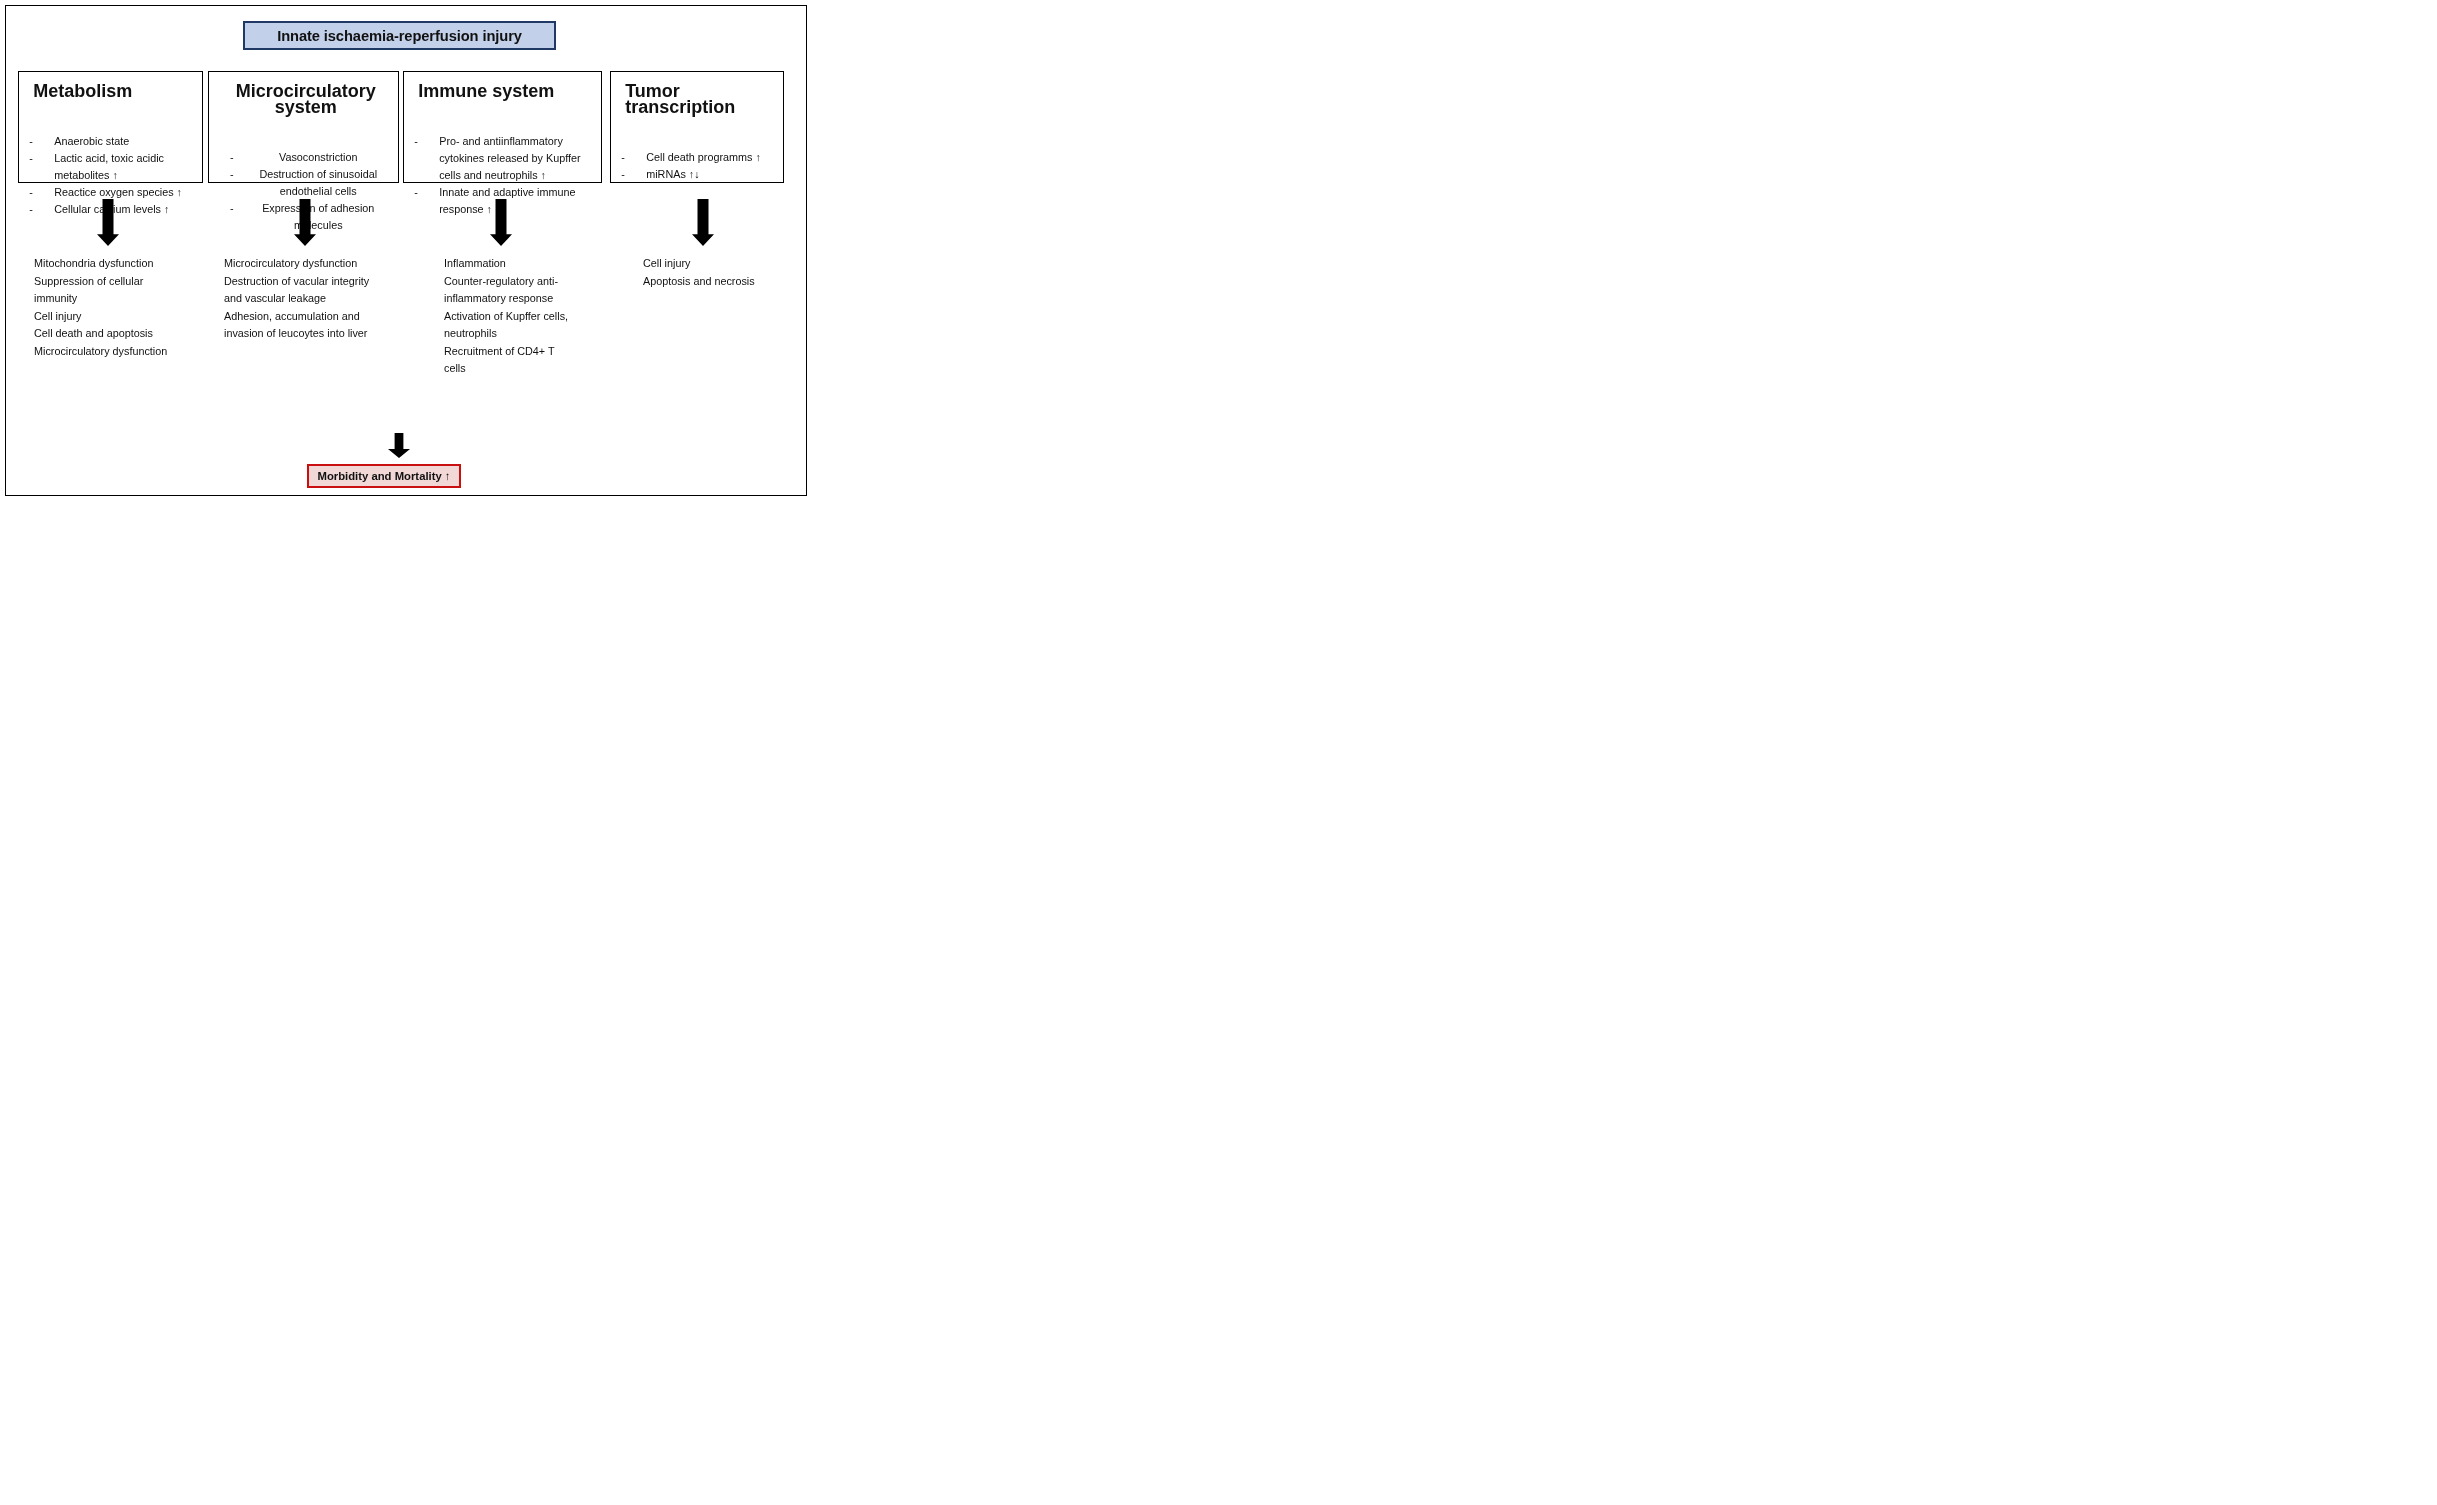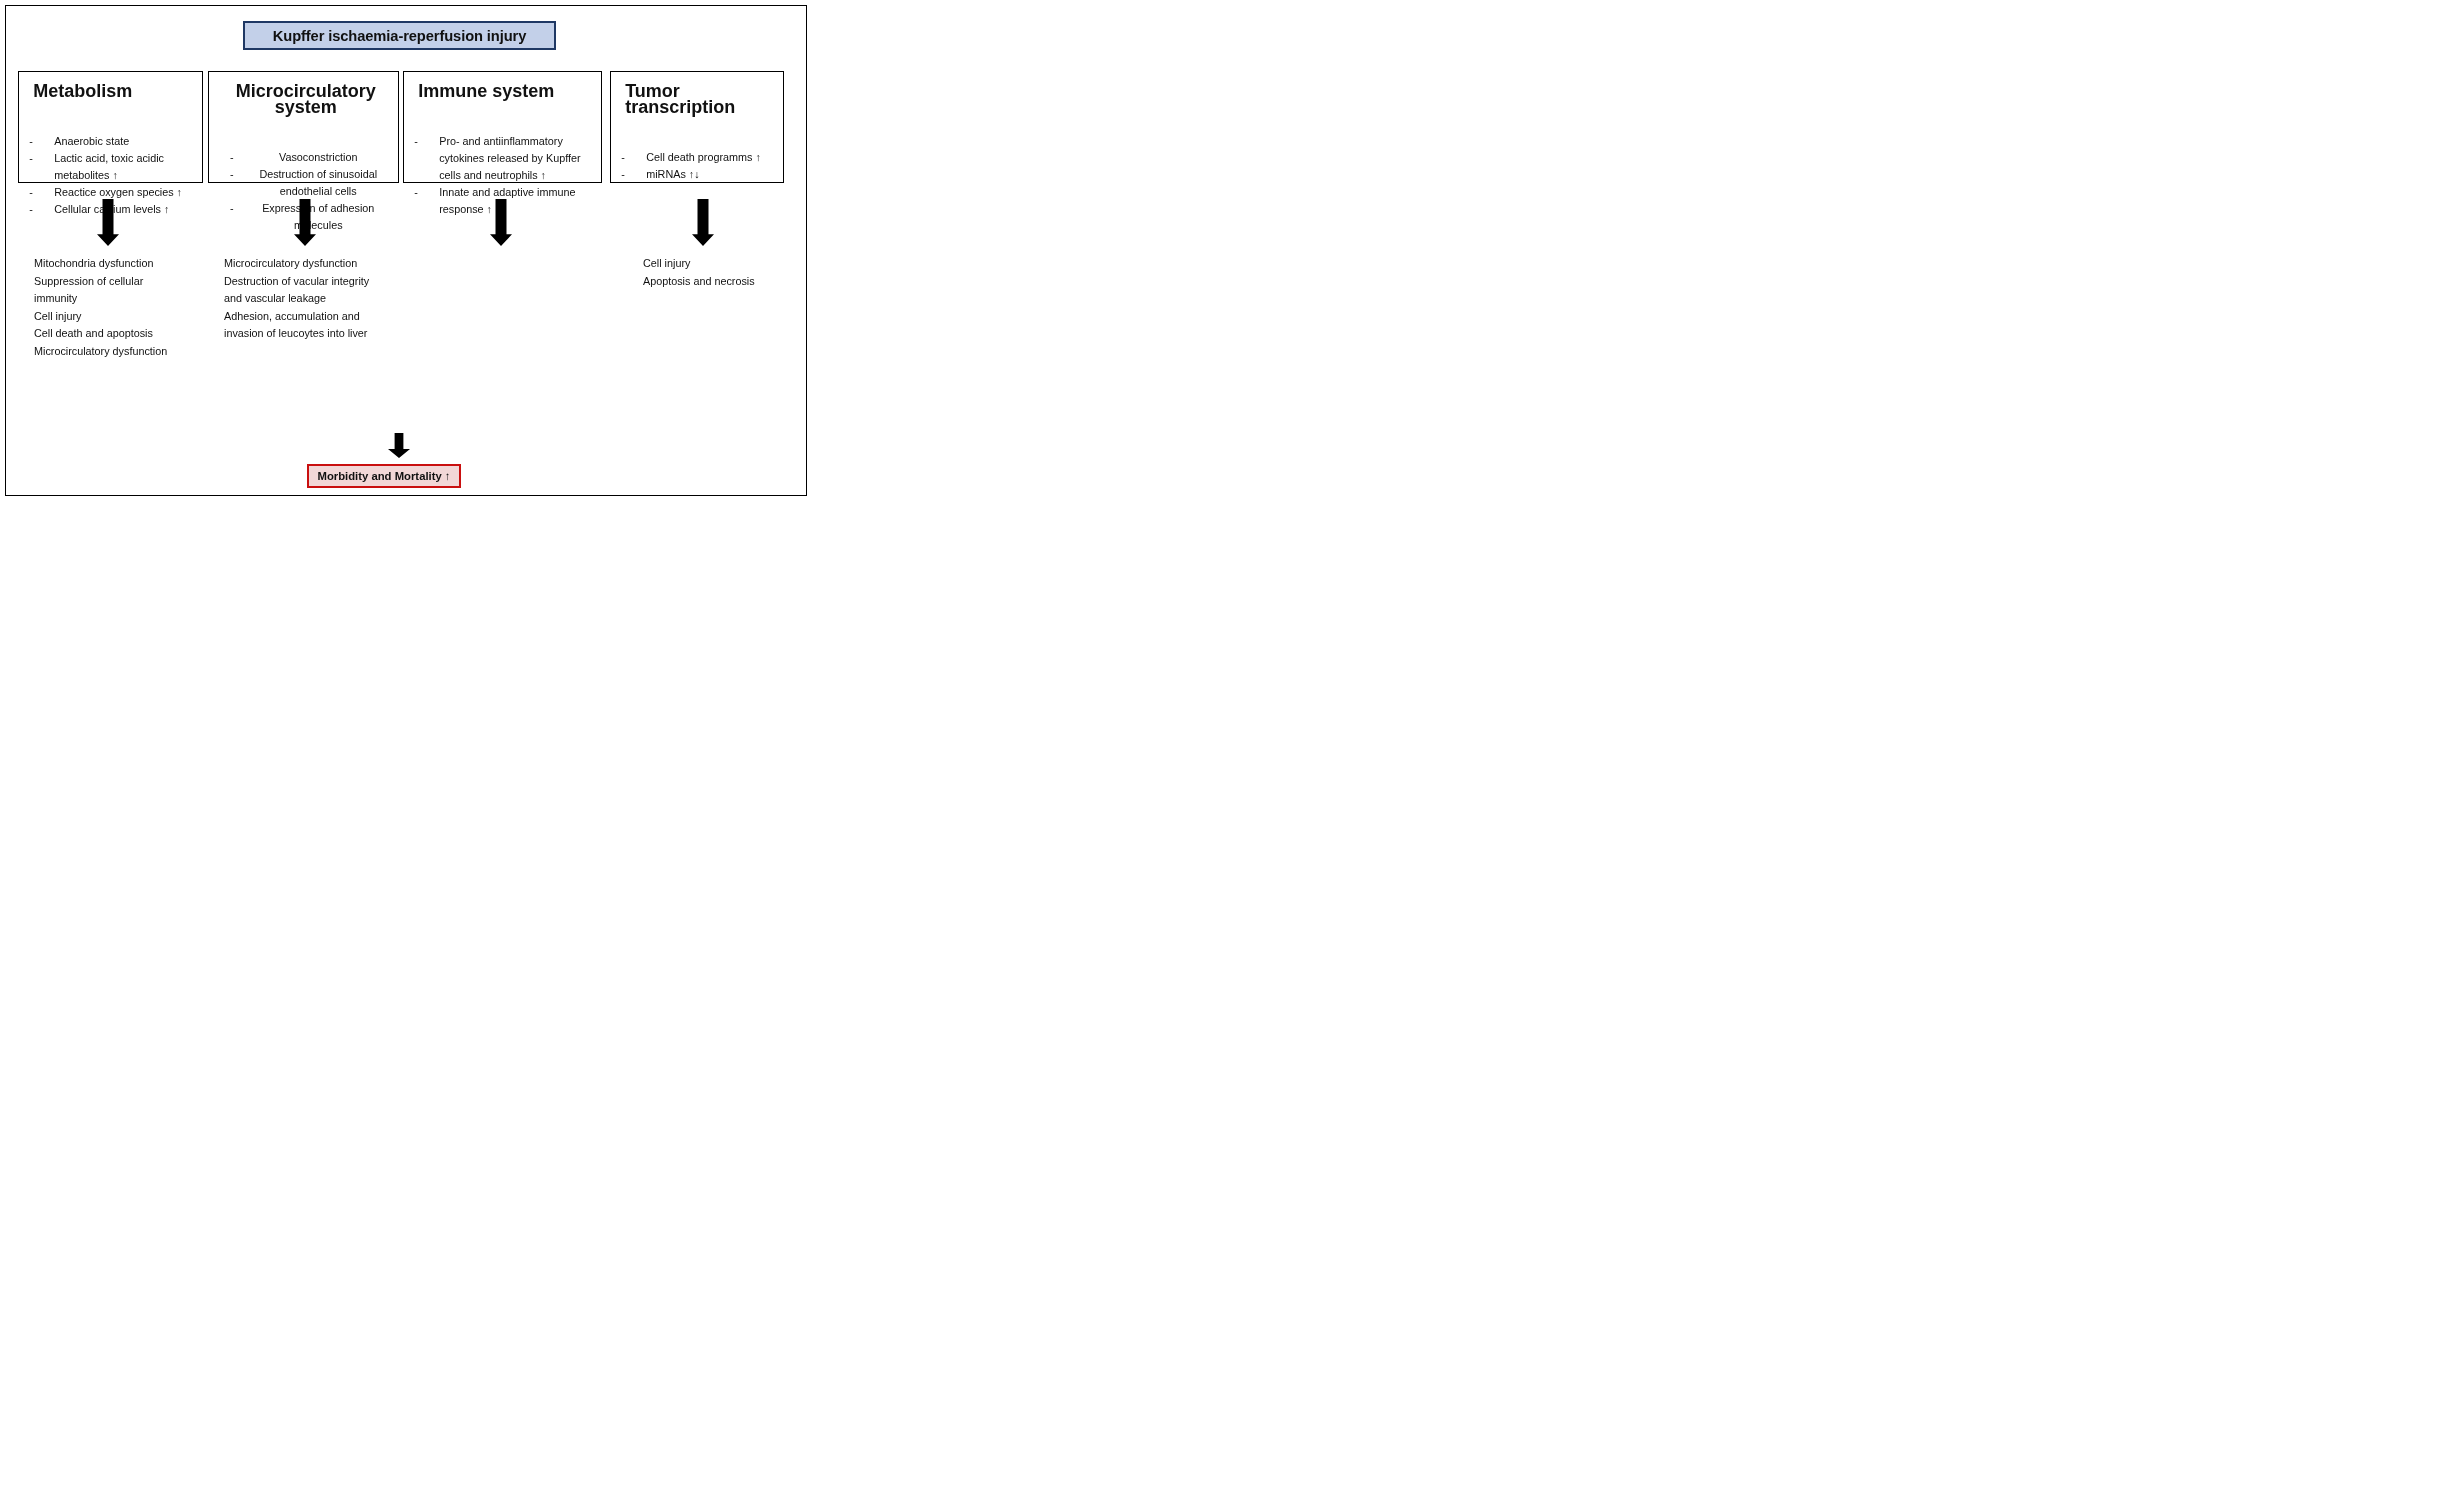"Kupffer ischaemia-reperfusion injury" span { text: Kupffer -> Innate }
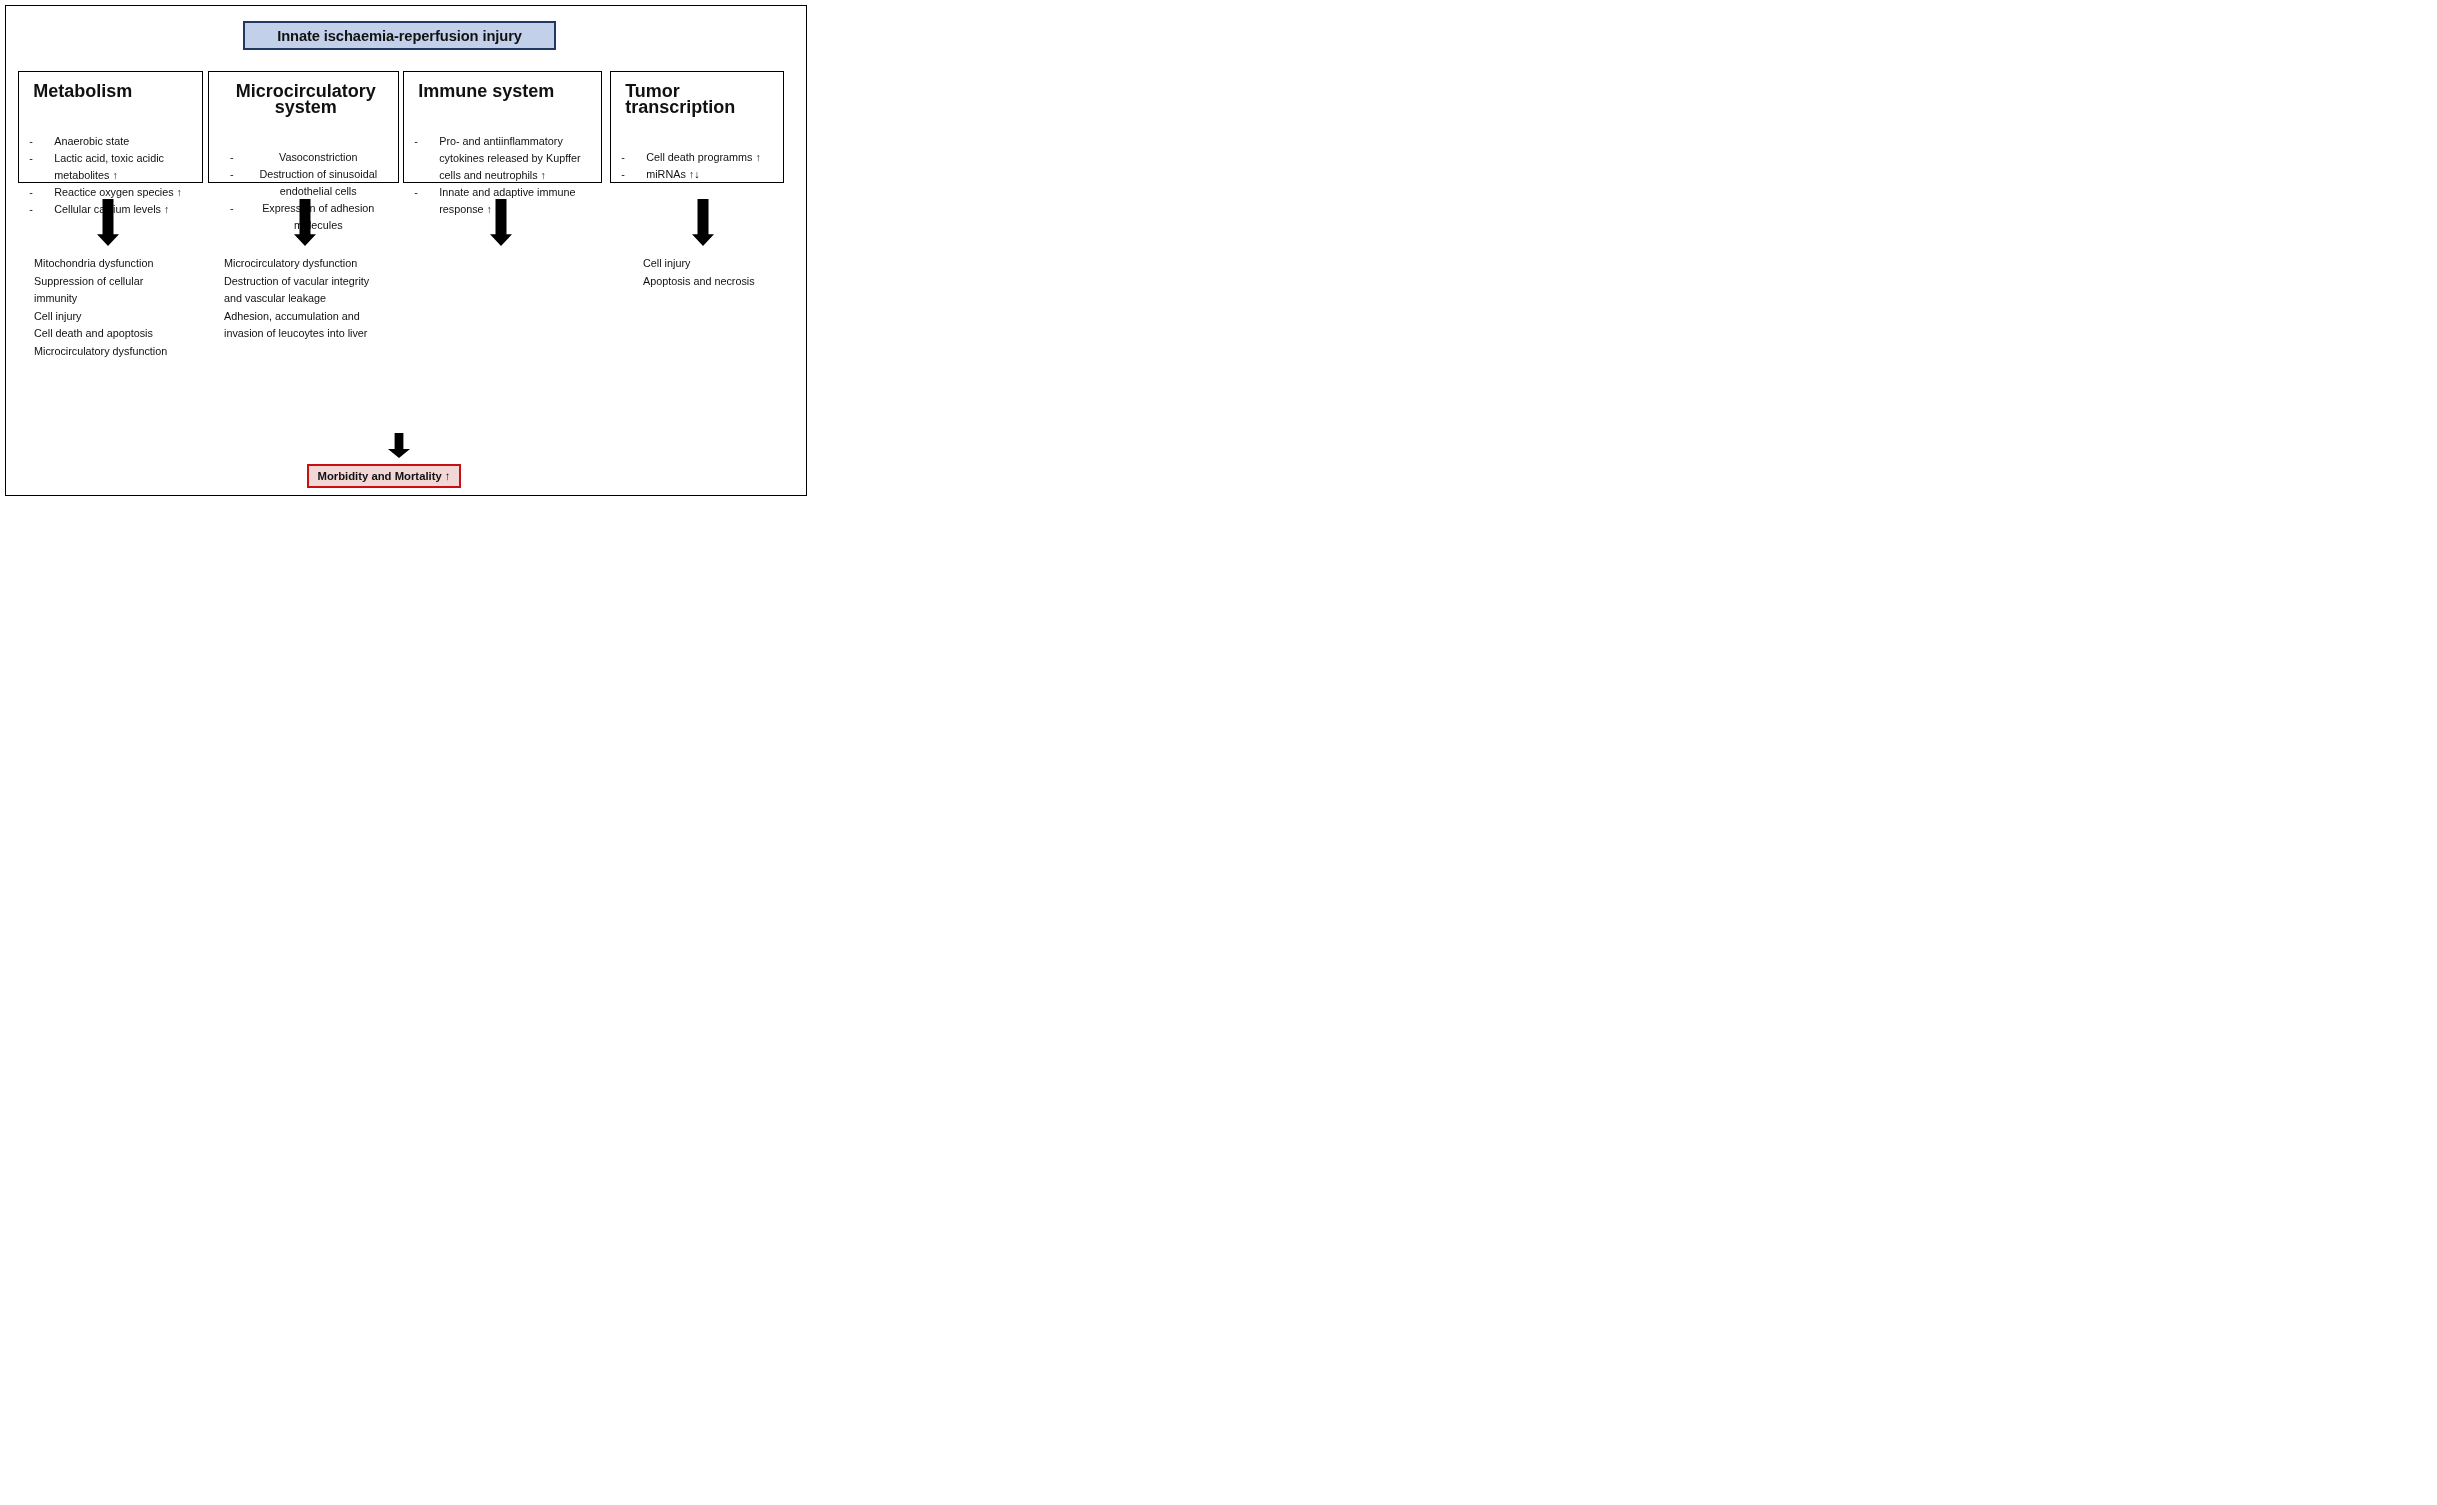"Inflammation" div.outcome { html: none -> <div> <div>Inflammation</div> <div>Counter-regulatory anti-inflammatory response</div> <div>Activation of Kupffer cells, neutrophils</div> <div>Recruitment of CD4+ T cells</div> </div> }
